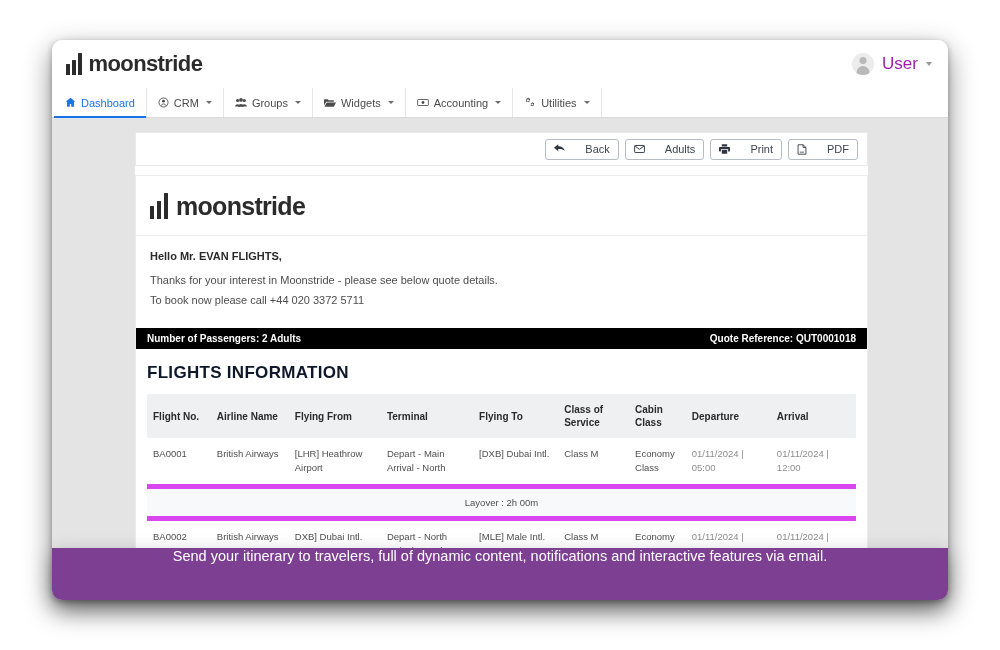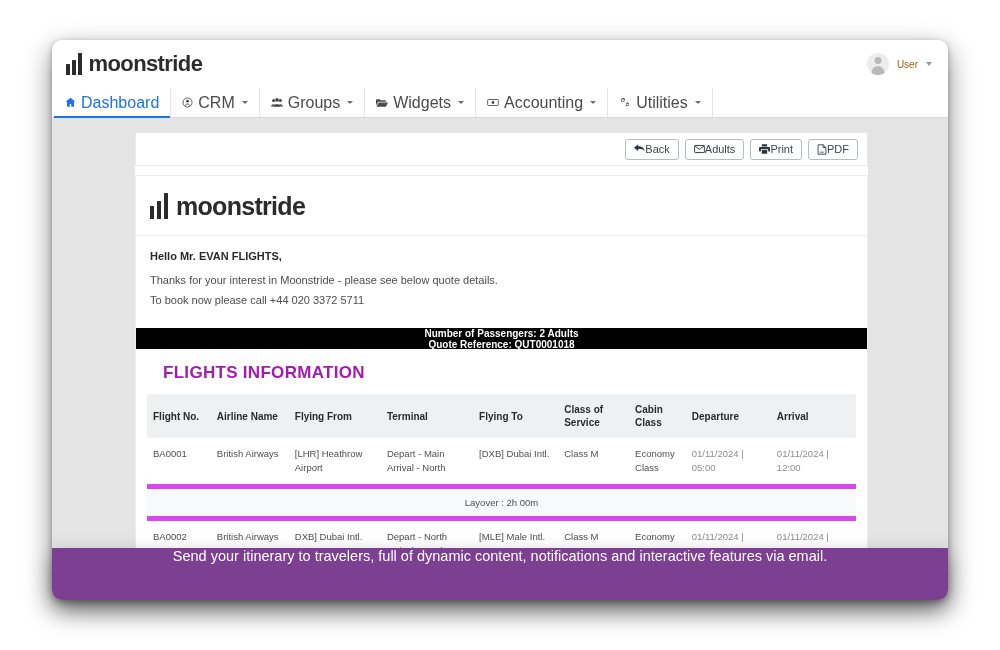"User" .user-name { color: #a16207 -> #a21caf; font-size: 10px -> 17px }
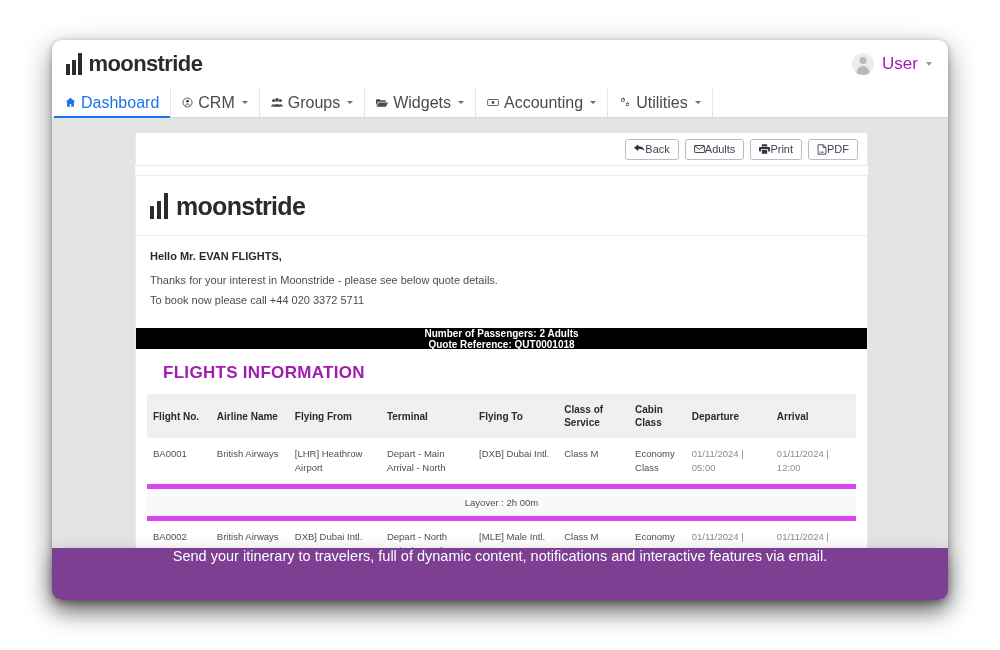"Dashboard" .nav-item { font-size: 16px -> 11px }
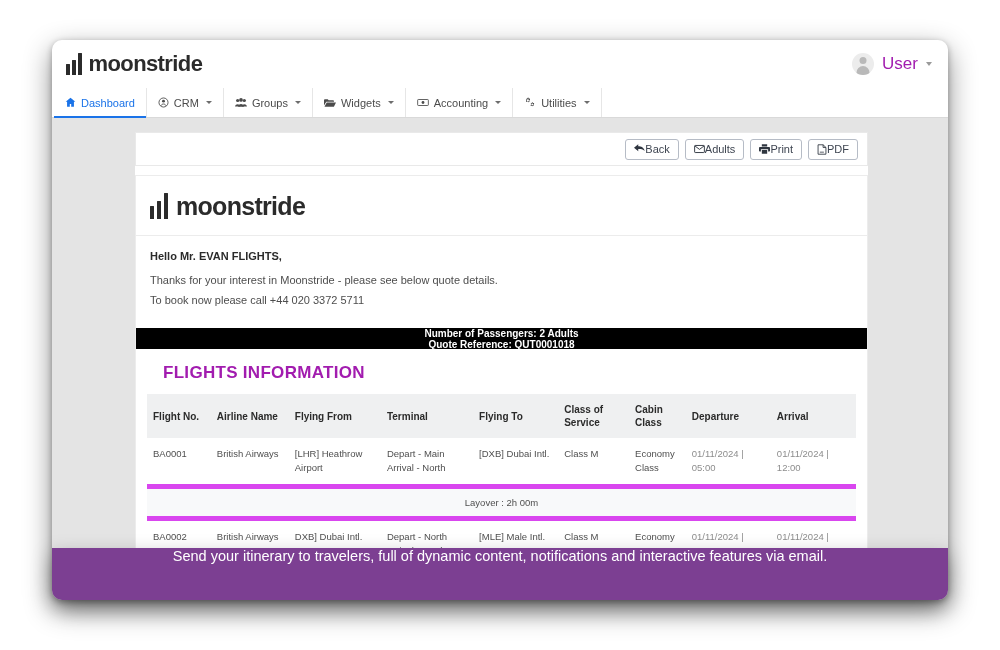"Back" .tb-btn { gap: 0 -> 20px }
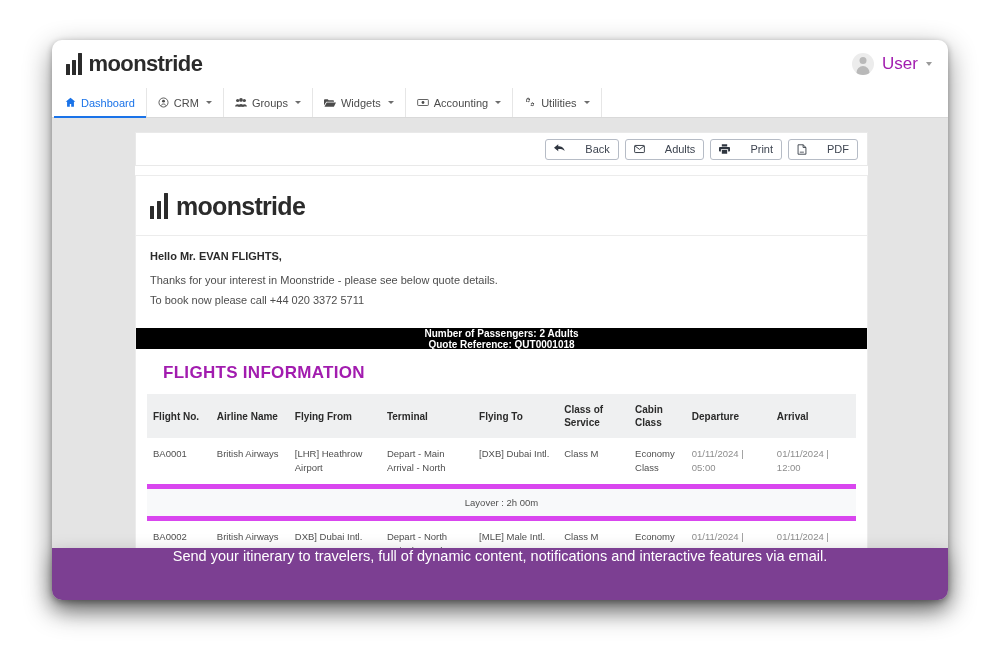"Number of Passengers: 2 Adults" #black-bar { flex-direction: column -> none }
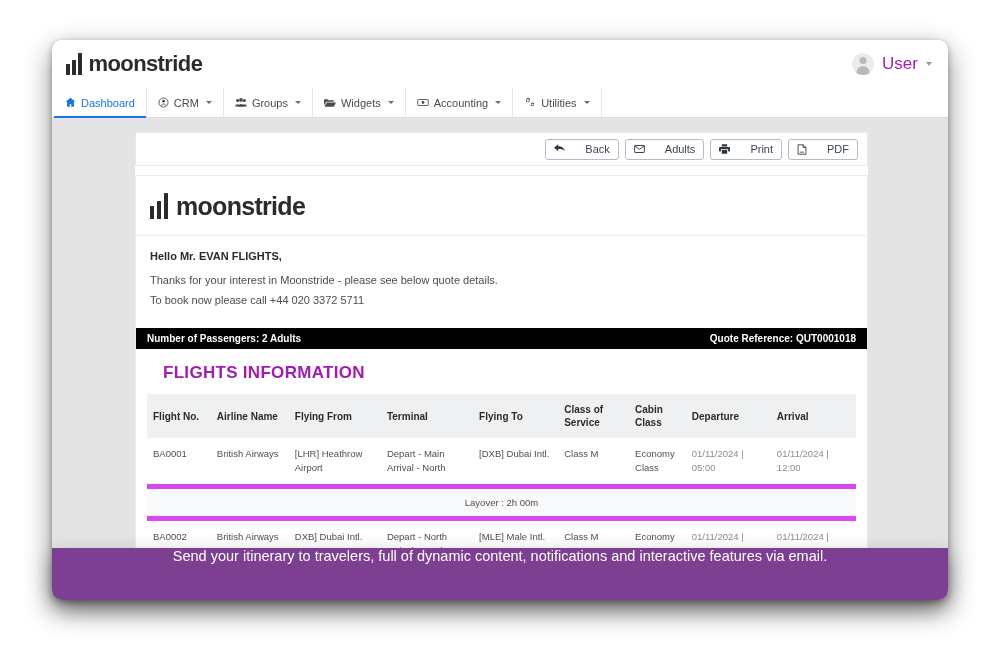"FLIGHTS INFORMATION" #flights-title { color: #a21caf -> #0f172a; margin-left: 16px -> none }
